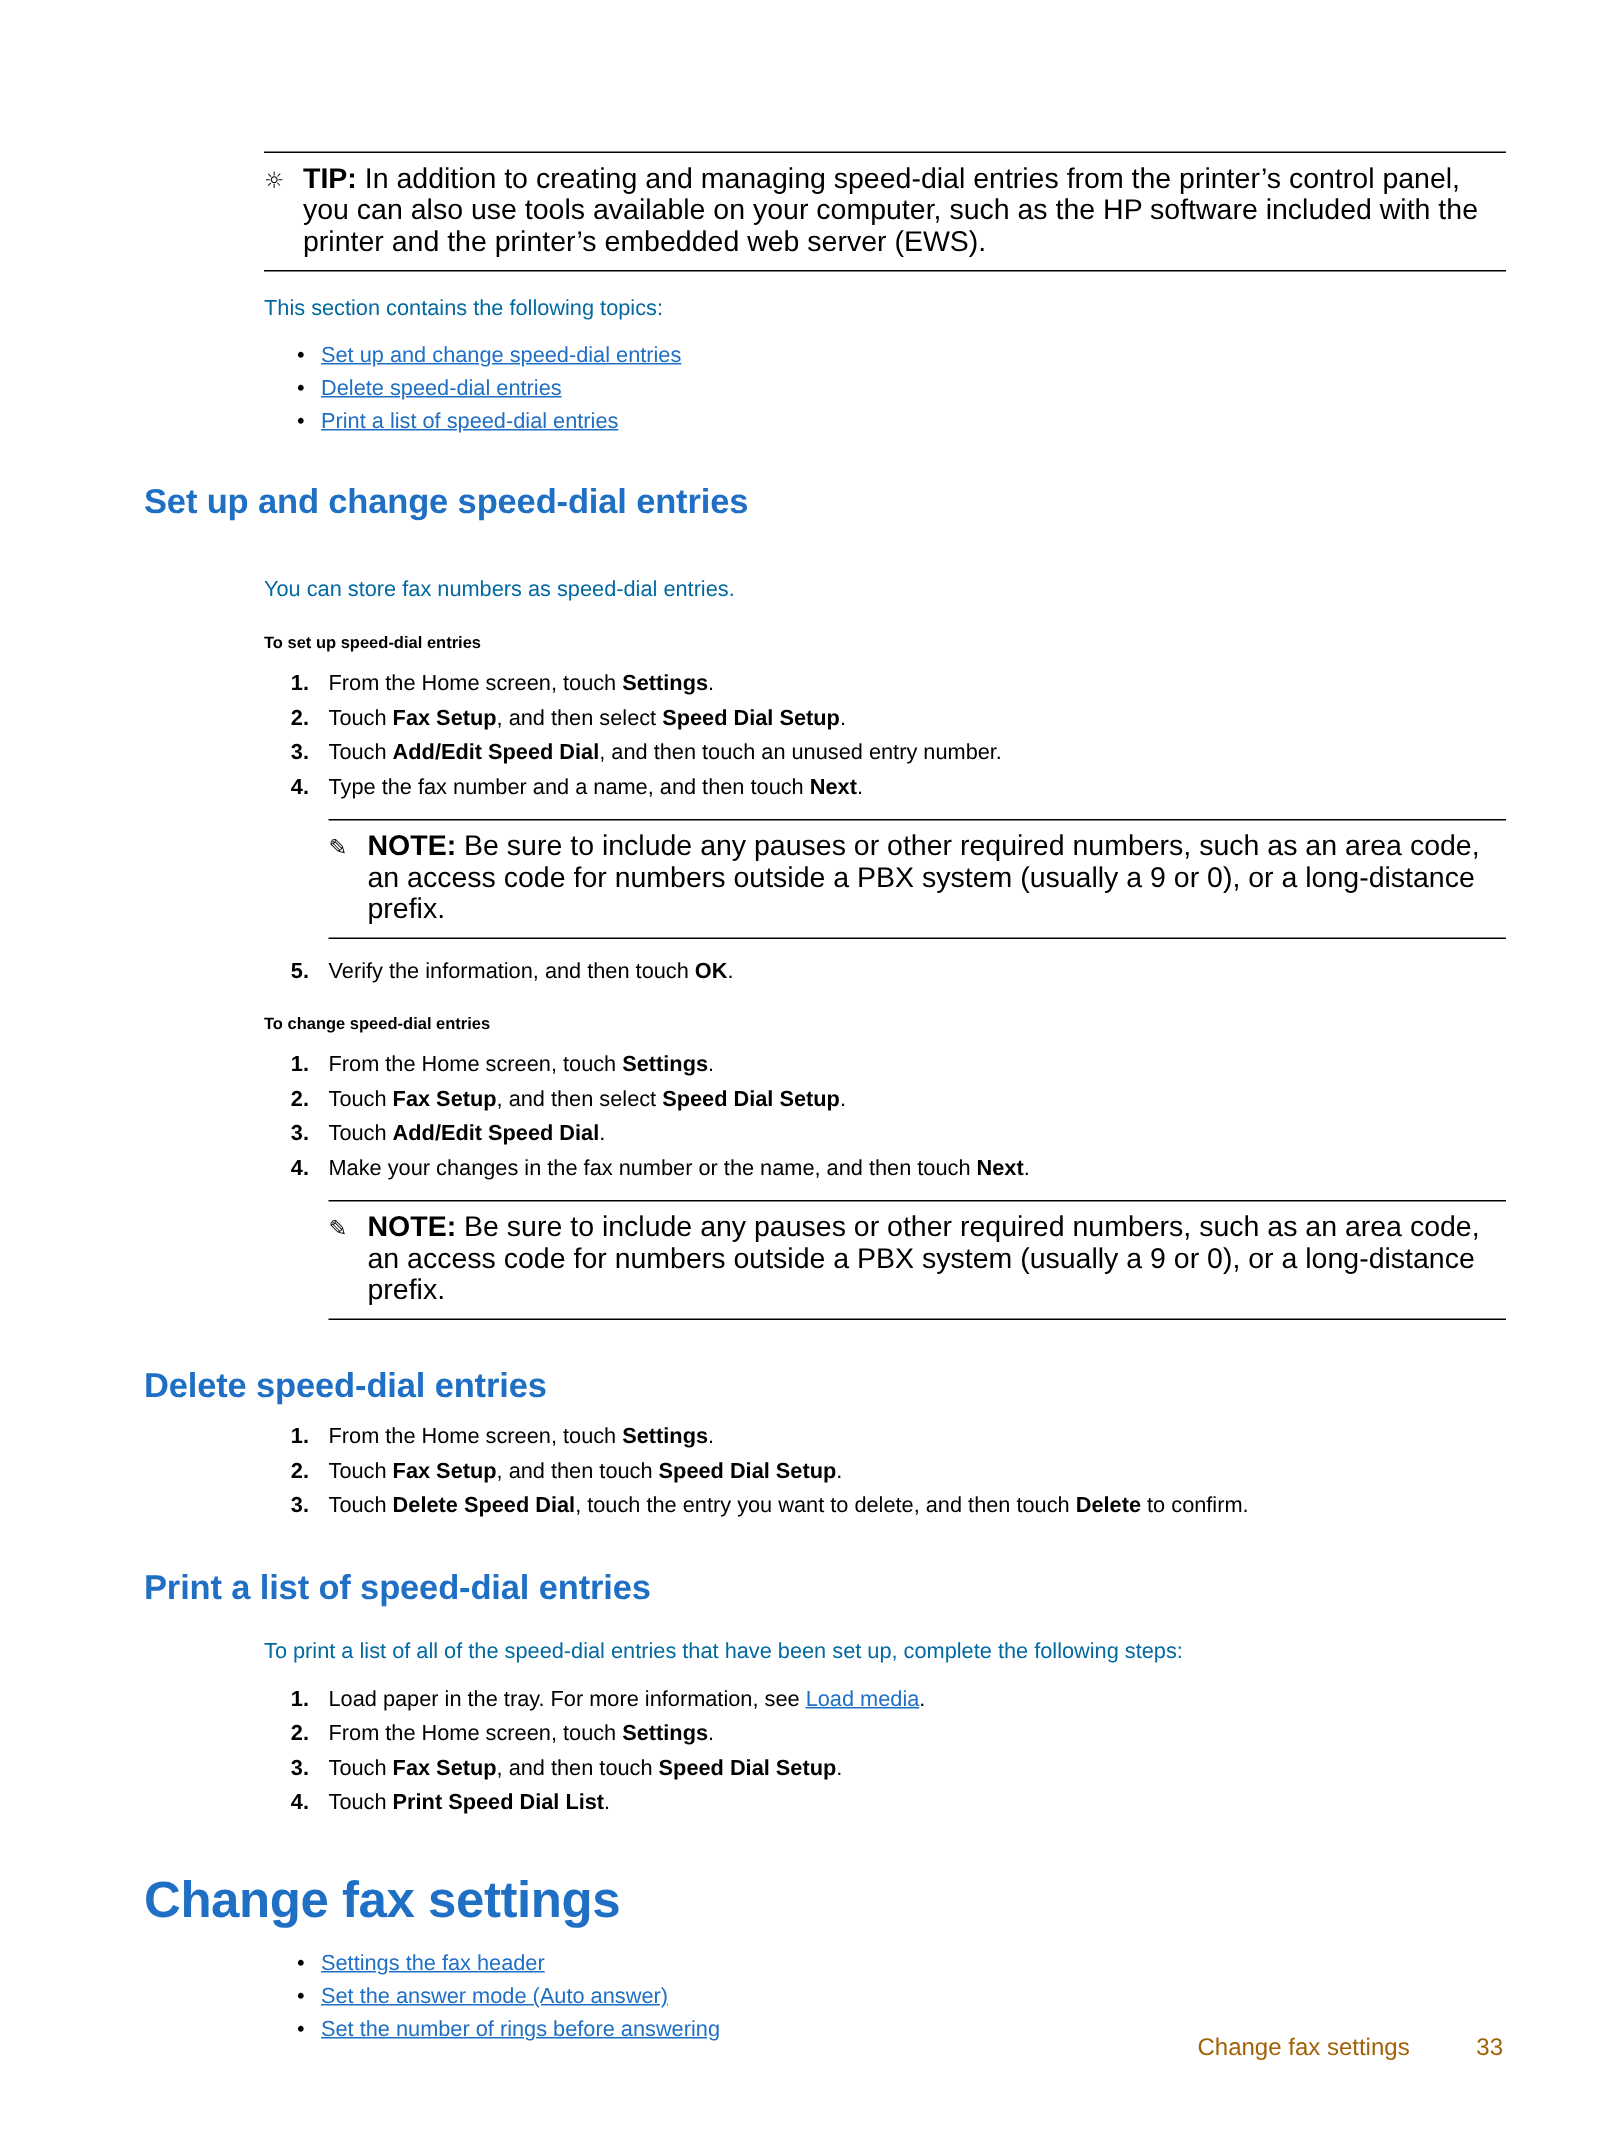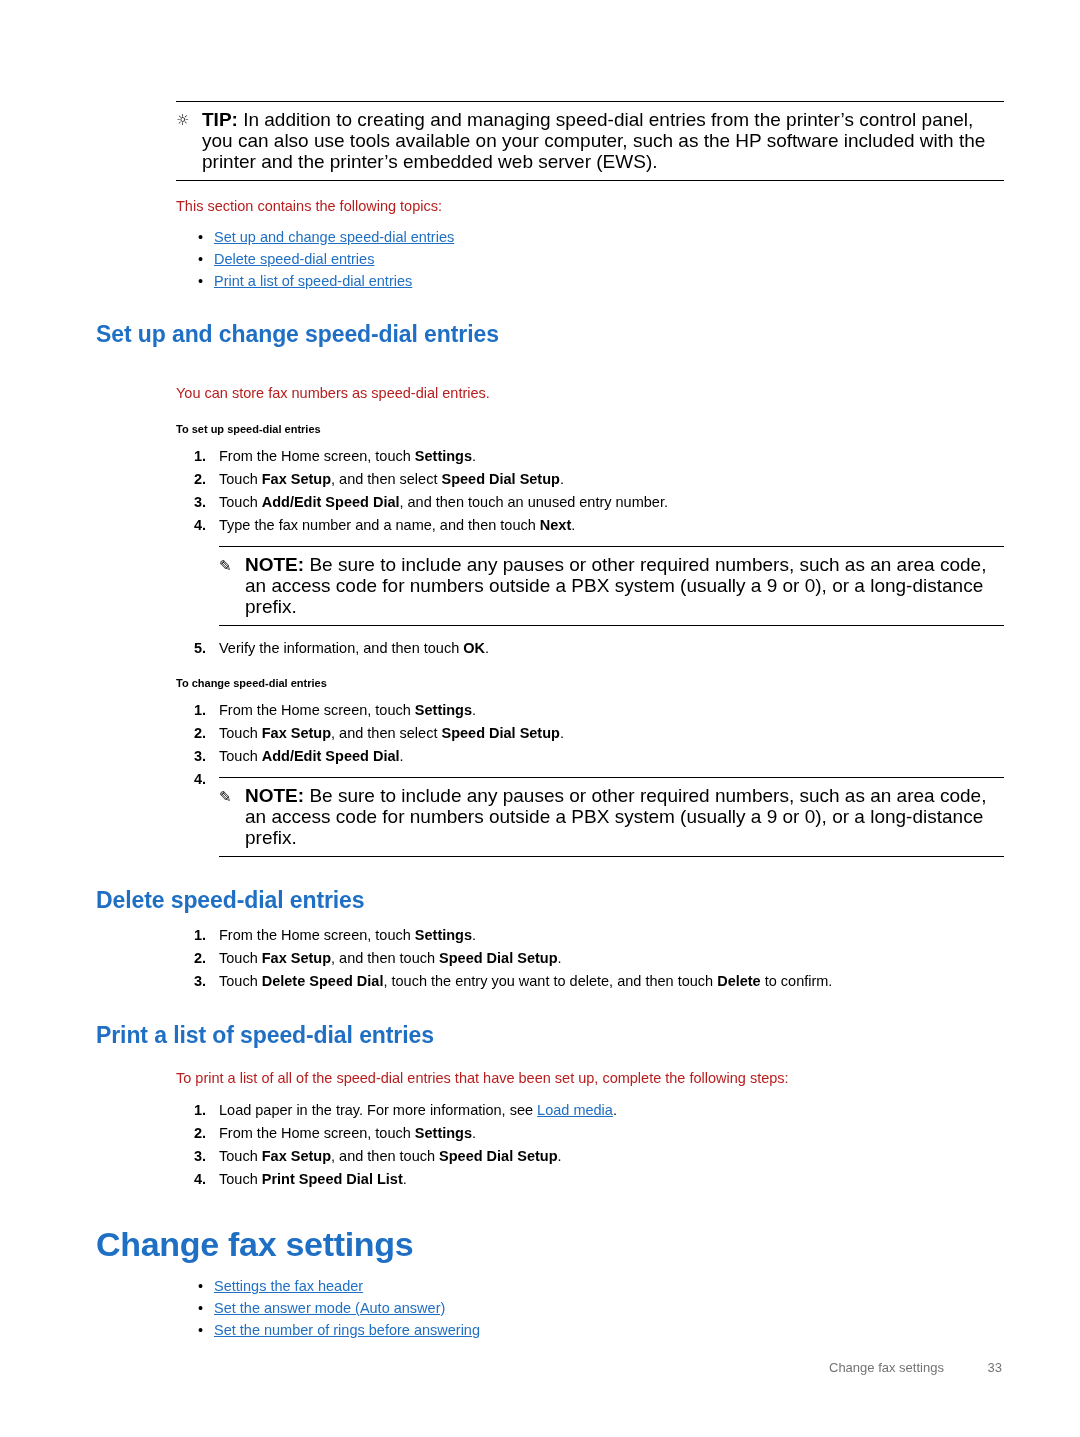"This section contains the following" .body-text { color: #b91c1c -> #0369a1 }
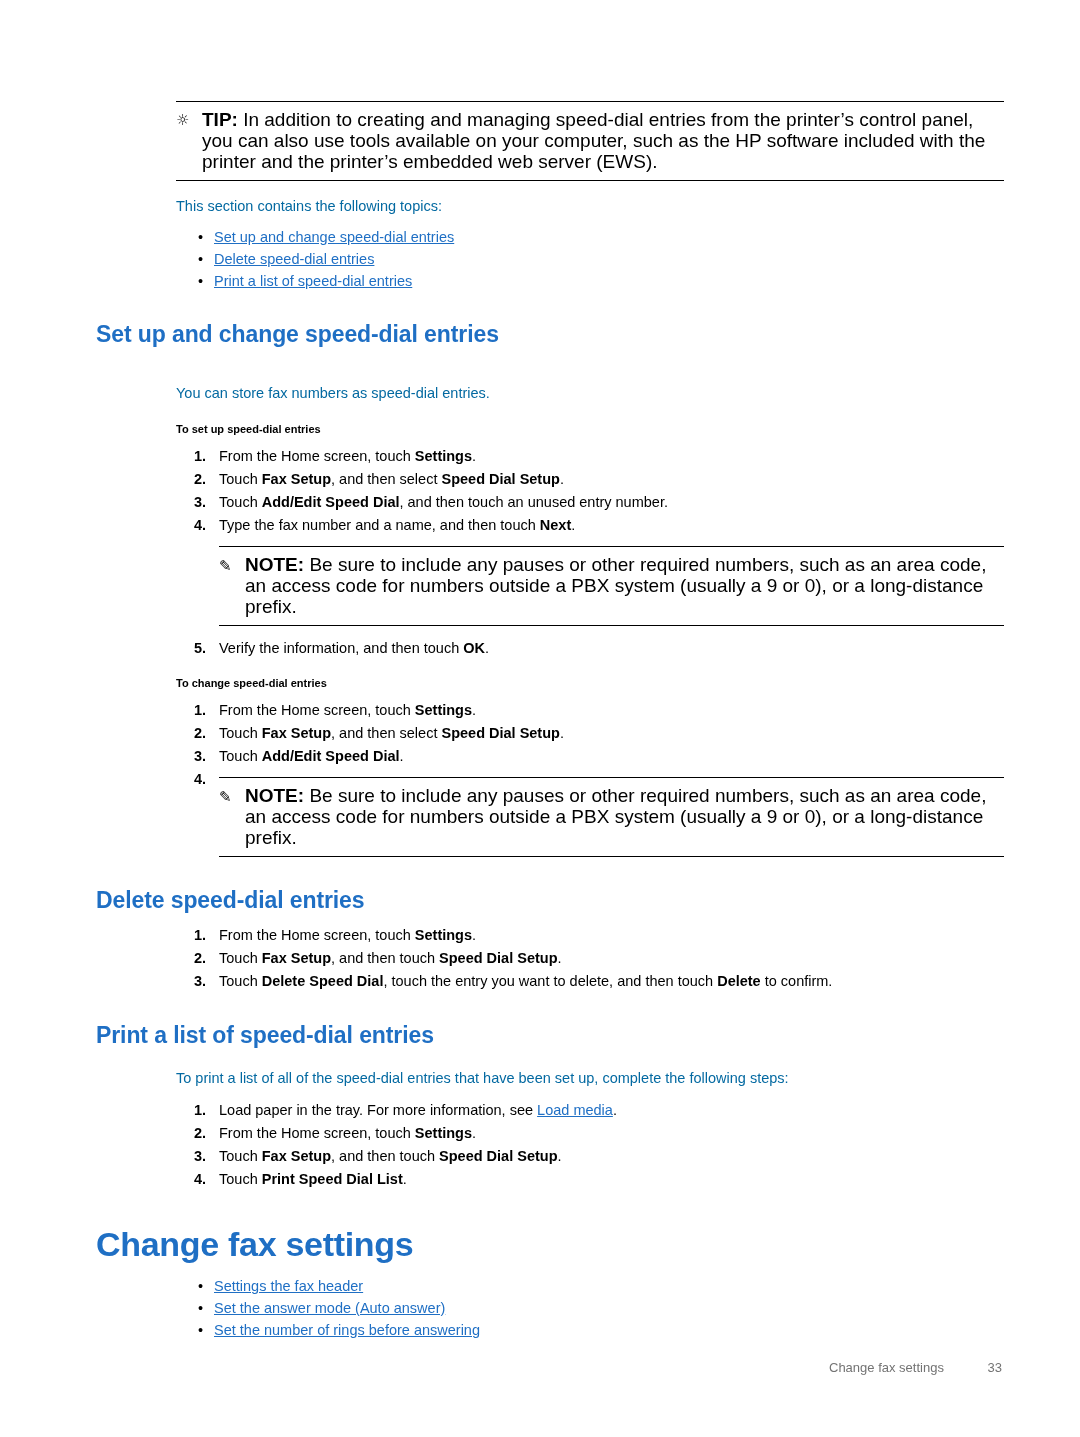"Make your changes in the" span { html: none -> <span>Make your changes in the fax number or the name, and then touch <b>Next</b>.</span> }
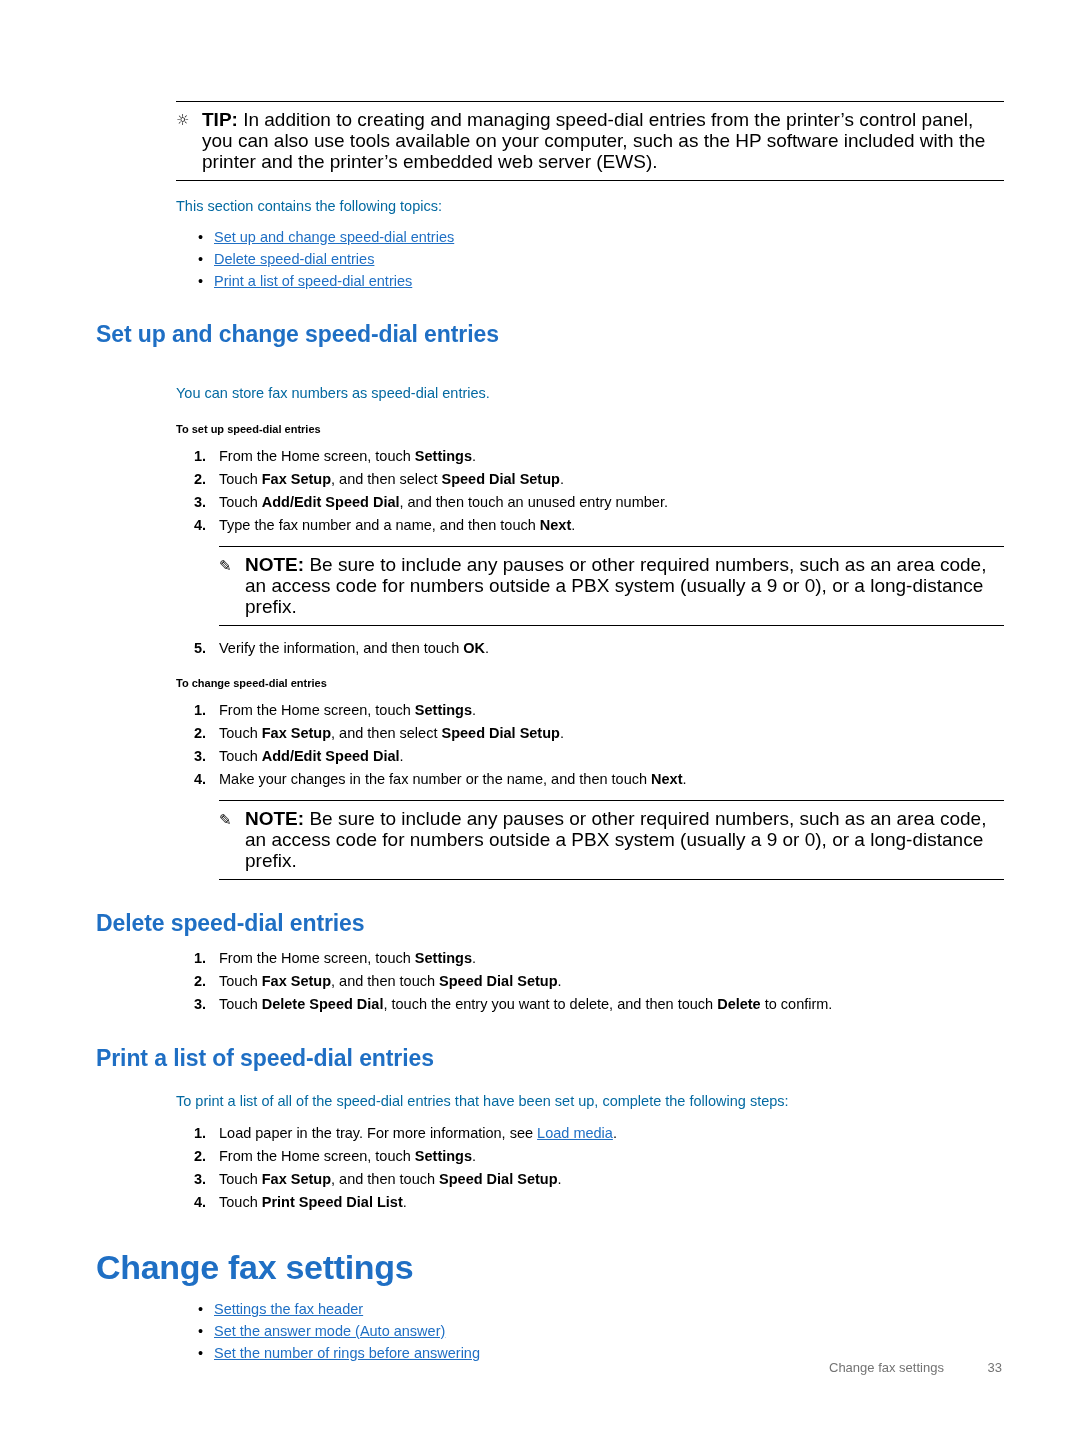"Change fax settings 33" .footer { color: #737373 -> #a16207; font-size: 13px -> 16px }
